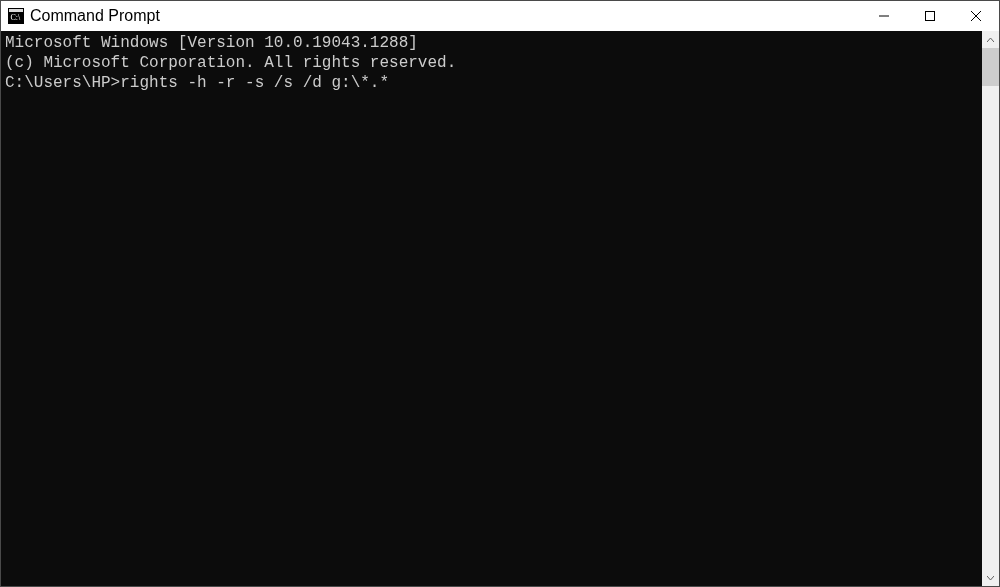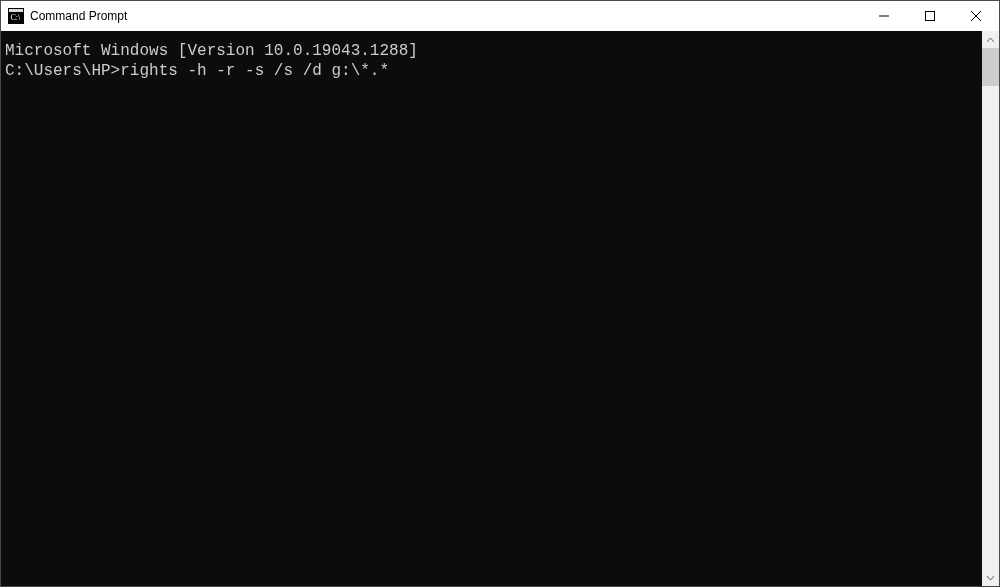"Command Prompt" .titlebar-title { font-size: 12px -> 16px }
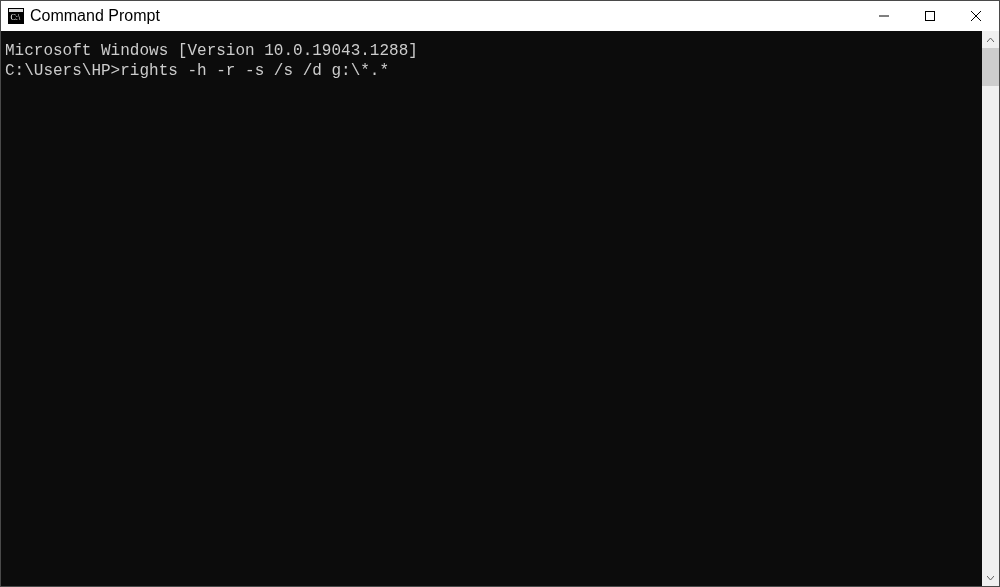"Microsoft Windows [Version" .console { margin-top: 8px -> none }
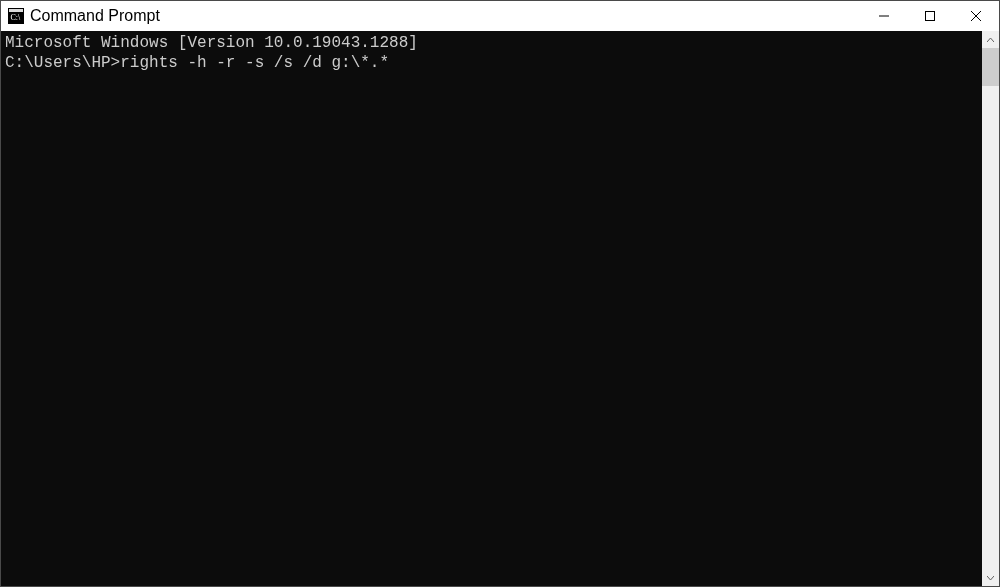"(c) Microsoft Corporation. All rights" span.console-line { html: none -> <span>(c) Microsoft Corporation. All rights reserved.</span> }
